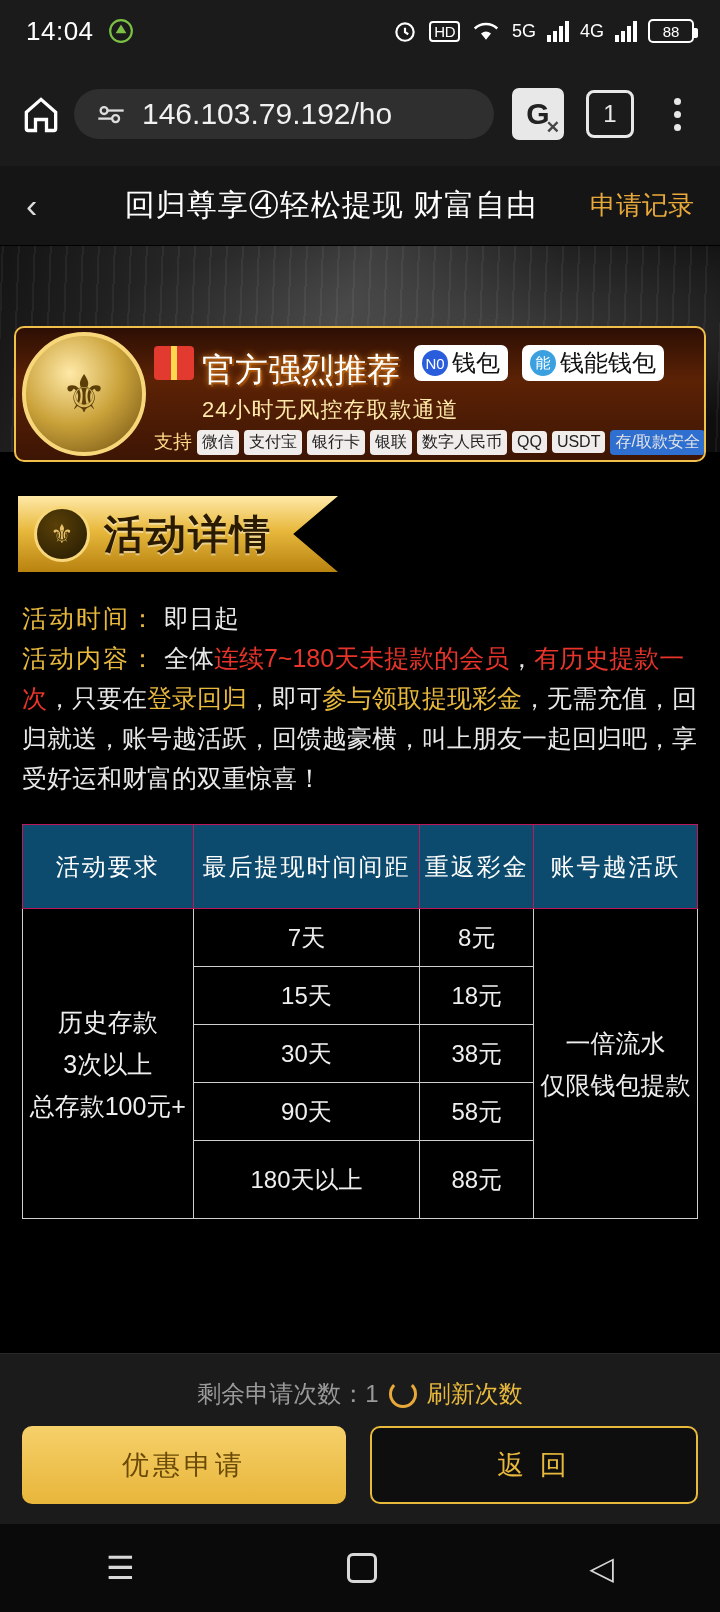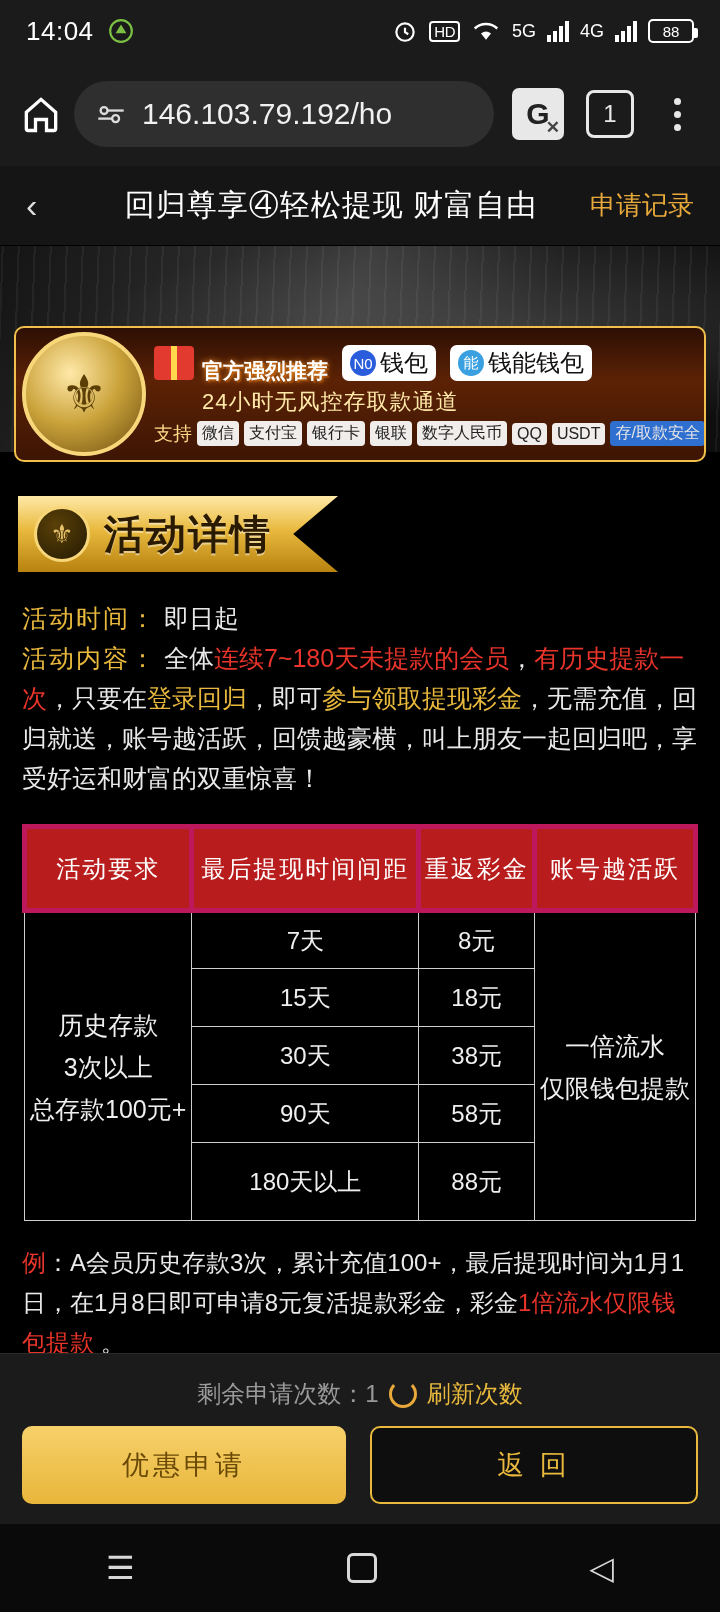"146.103.79.192/ho" .urlbox { height: 66px -> 50px }
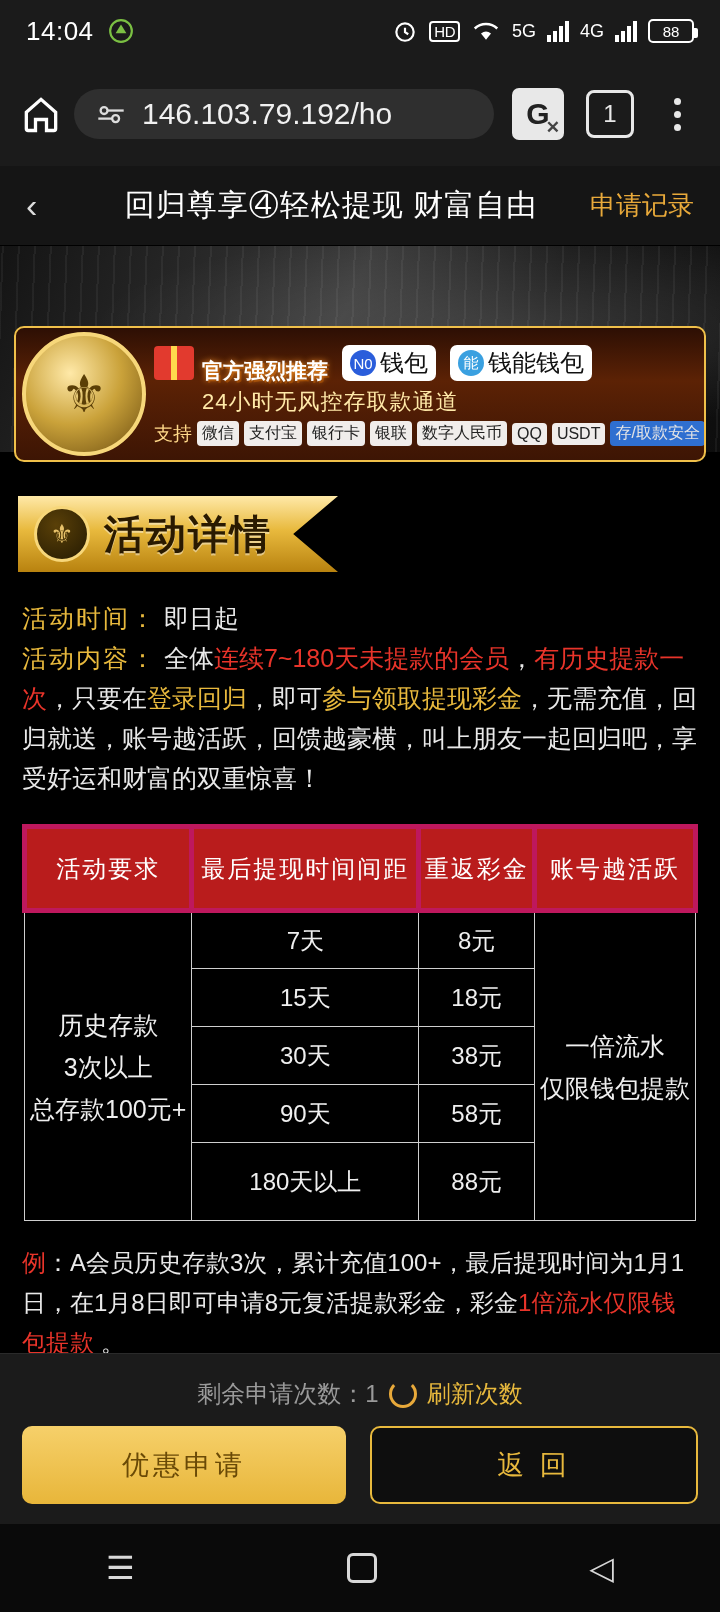"官方强烈推荐" .promo-big { font-size: 21px -> 33px; font-weight: bold -> normal }
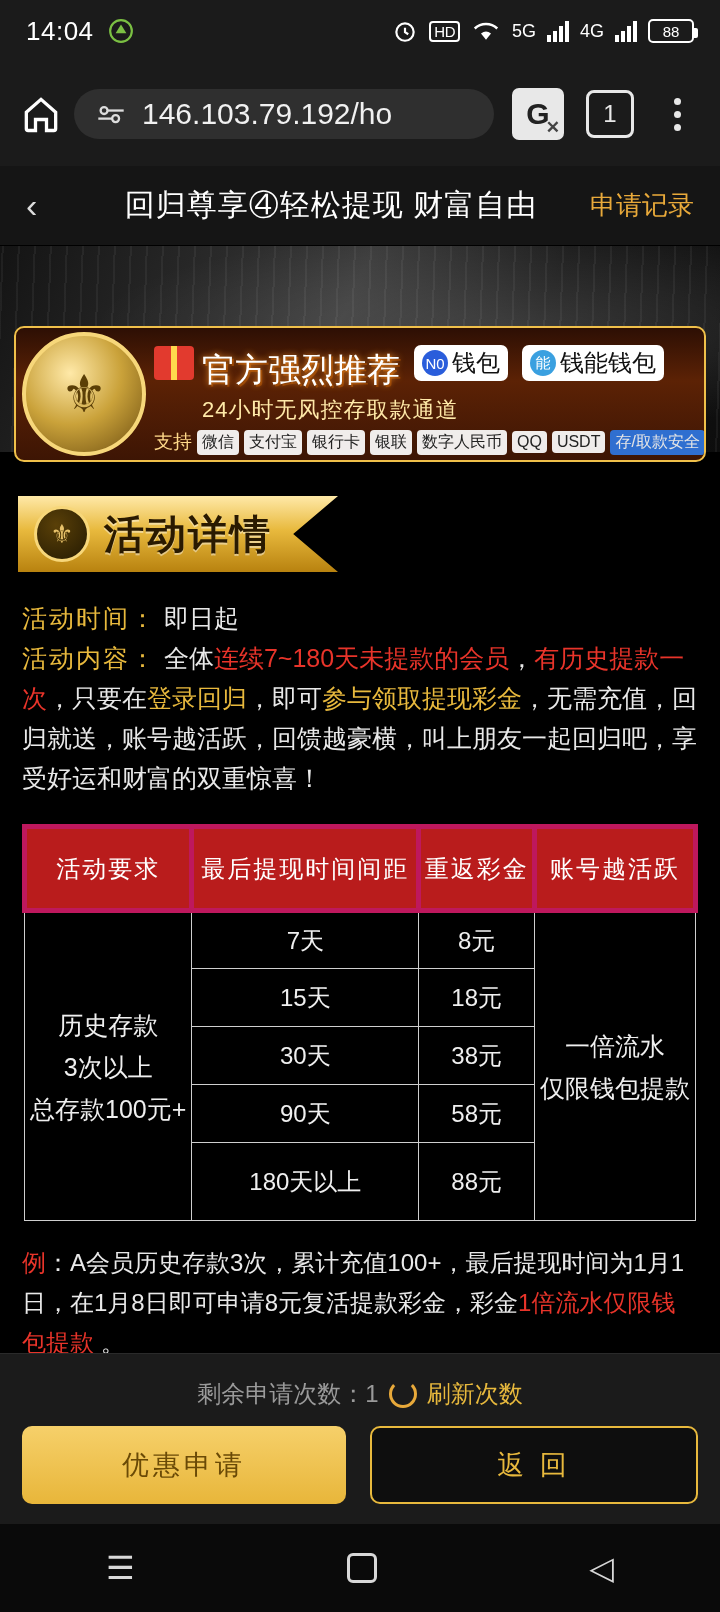"活动要求" table.rules th { background: #b91c1c -> #0c4a6e; border: 5px solid #be185d -> 1px solid #be185d }
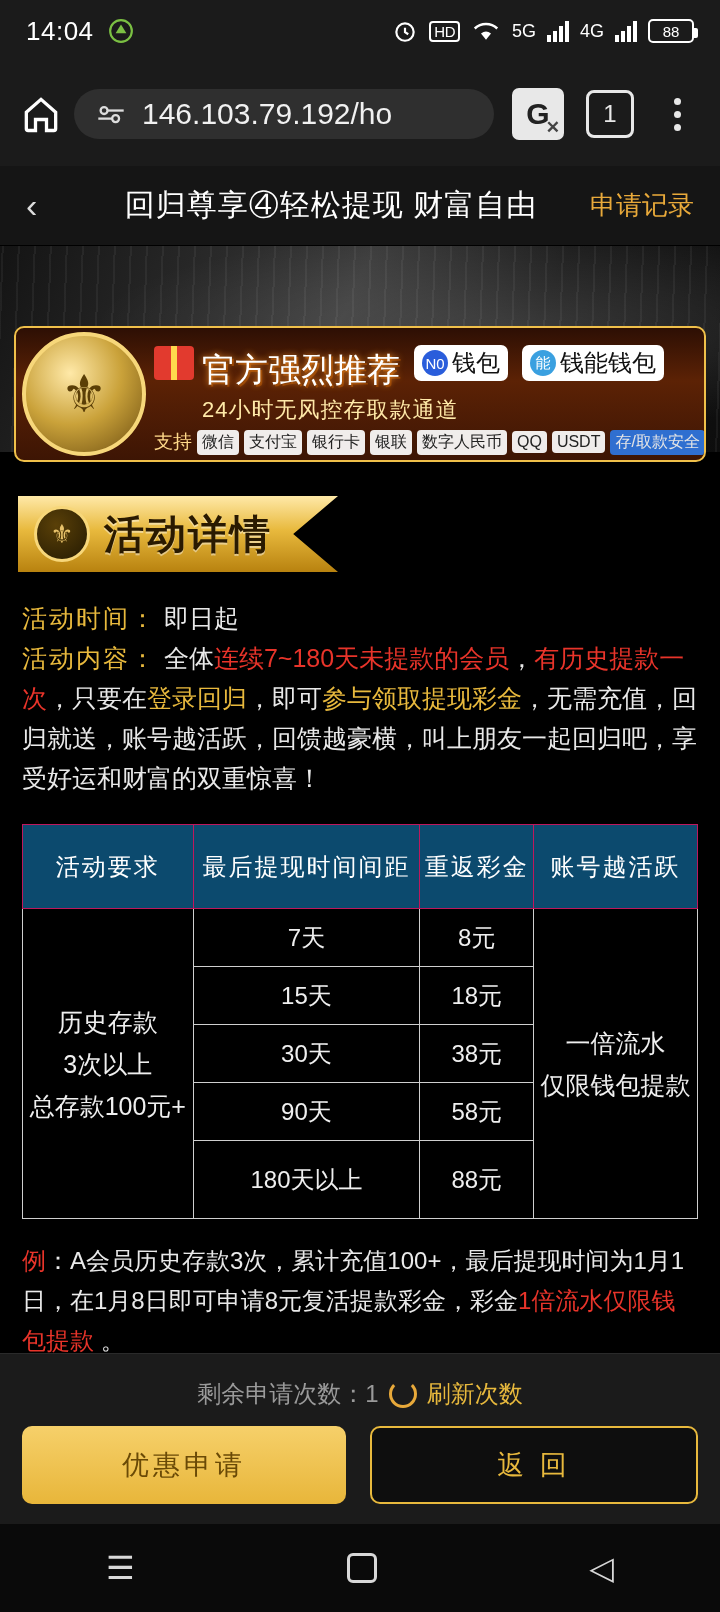"例：A会员历史存款3次，累计充值100+，最后提现时间为1月1日，在1月8日即可" div.example { html: <div> <span>例</span><span>：A会员历史存款3次，累计充值100+，最后提现时间为1月1日，在1月8日即可申请8元复活提款彩金，彩金</span><span>1倍流水仅限钱包提款</span><span> 。</span> </div> -> none }
